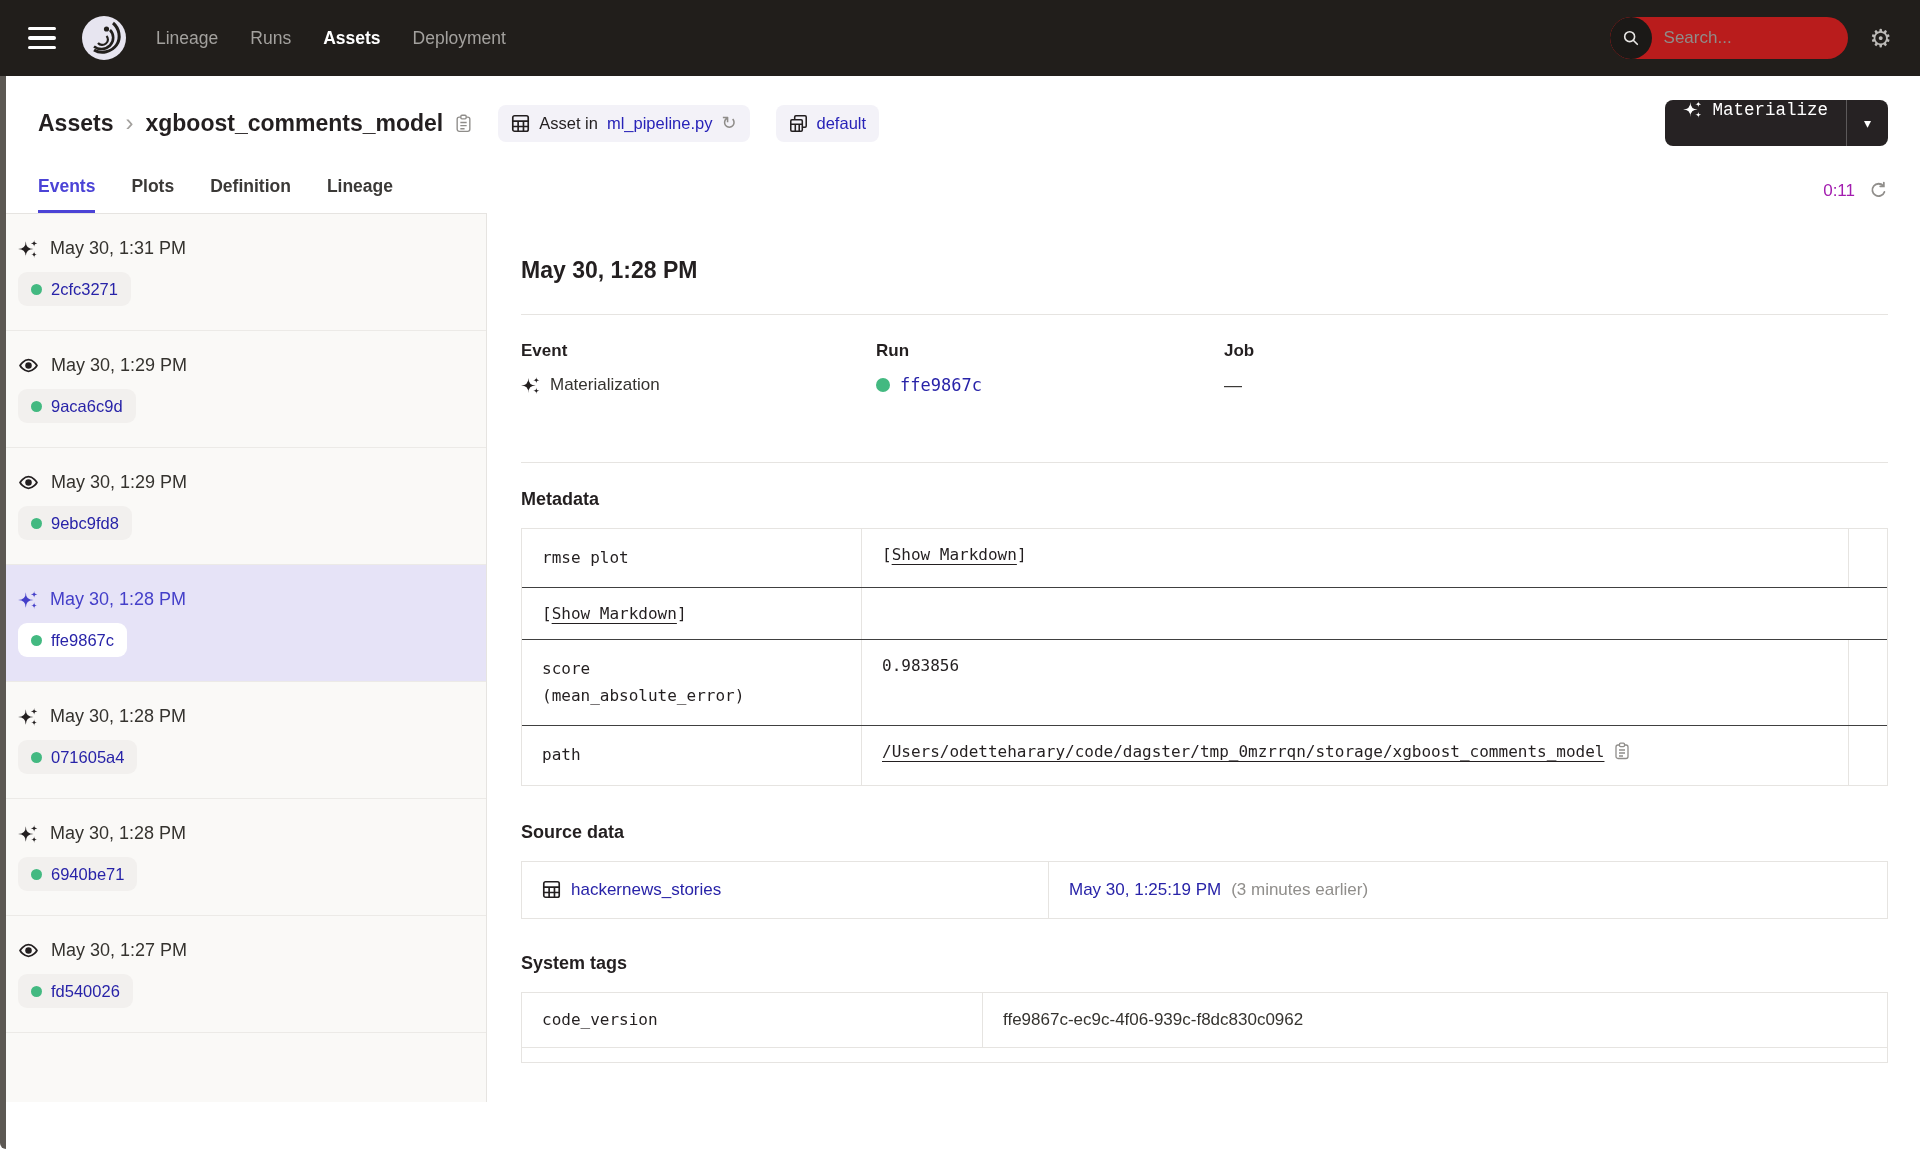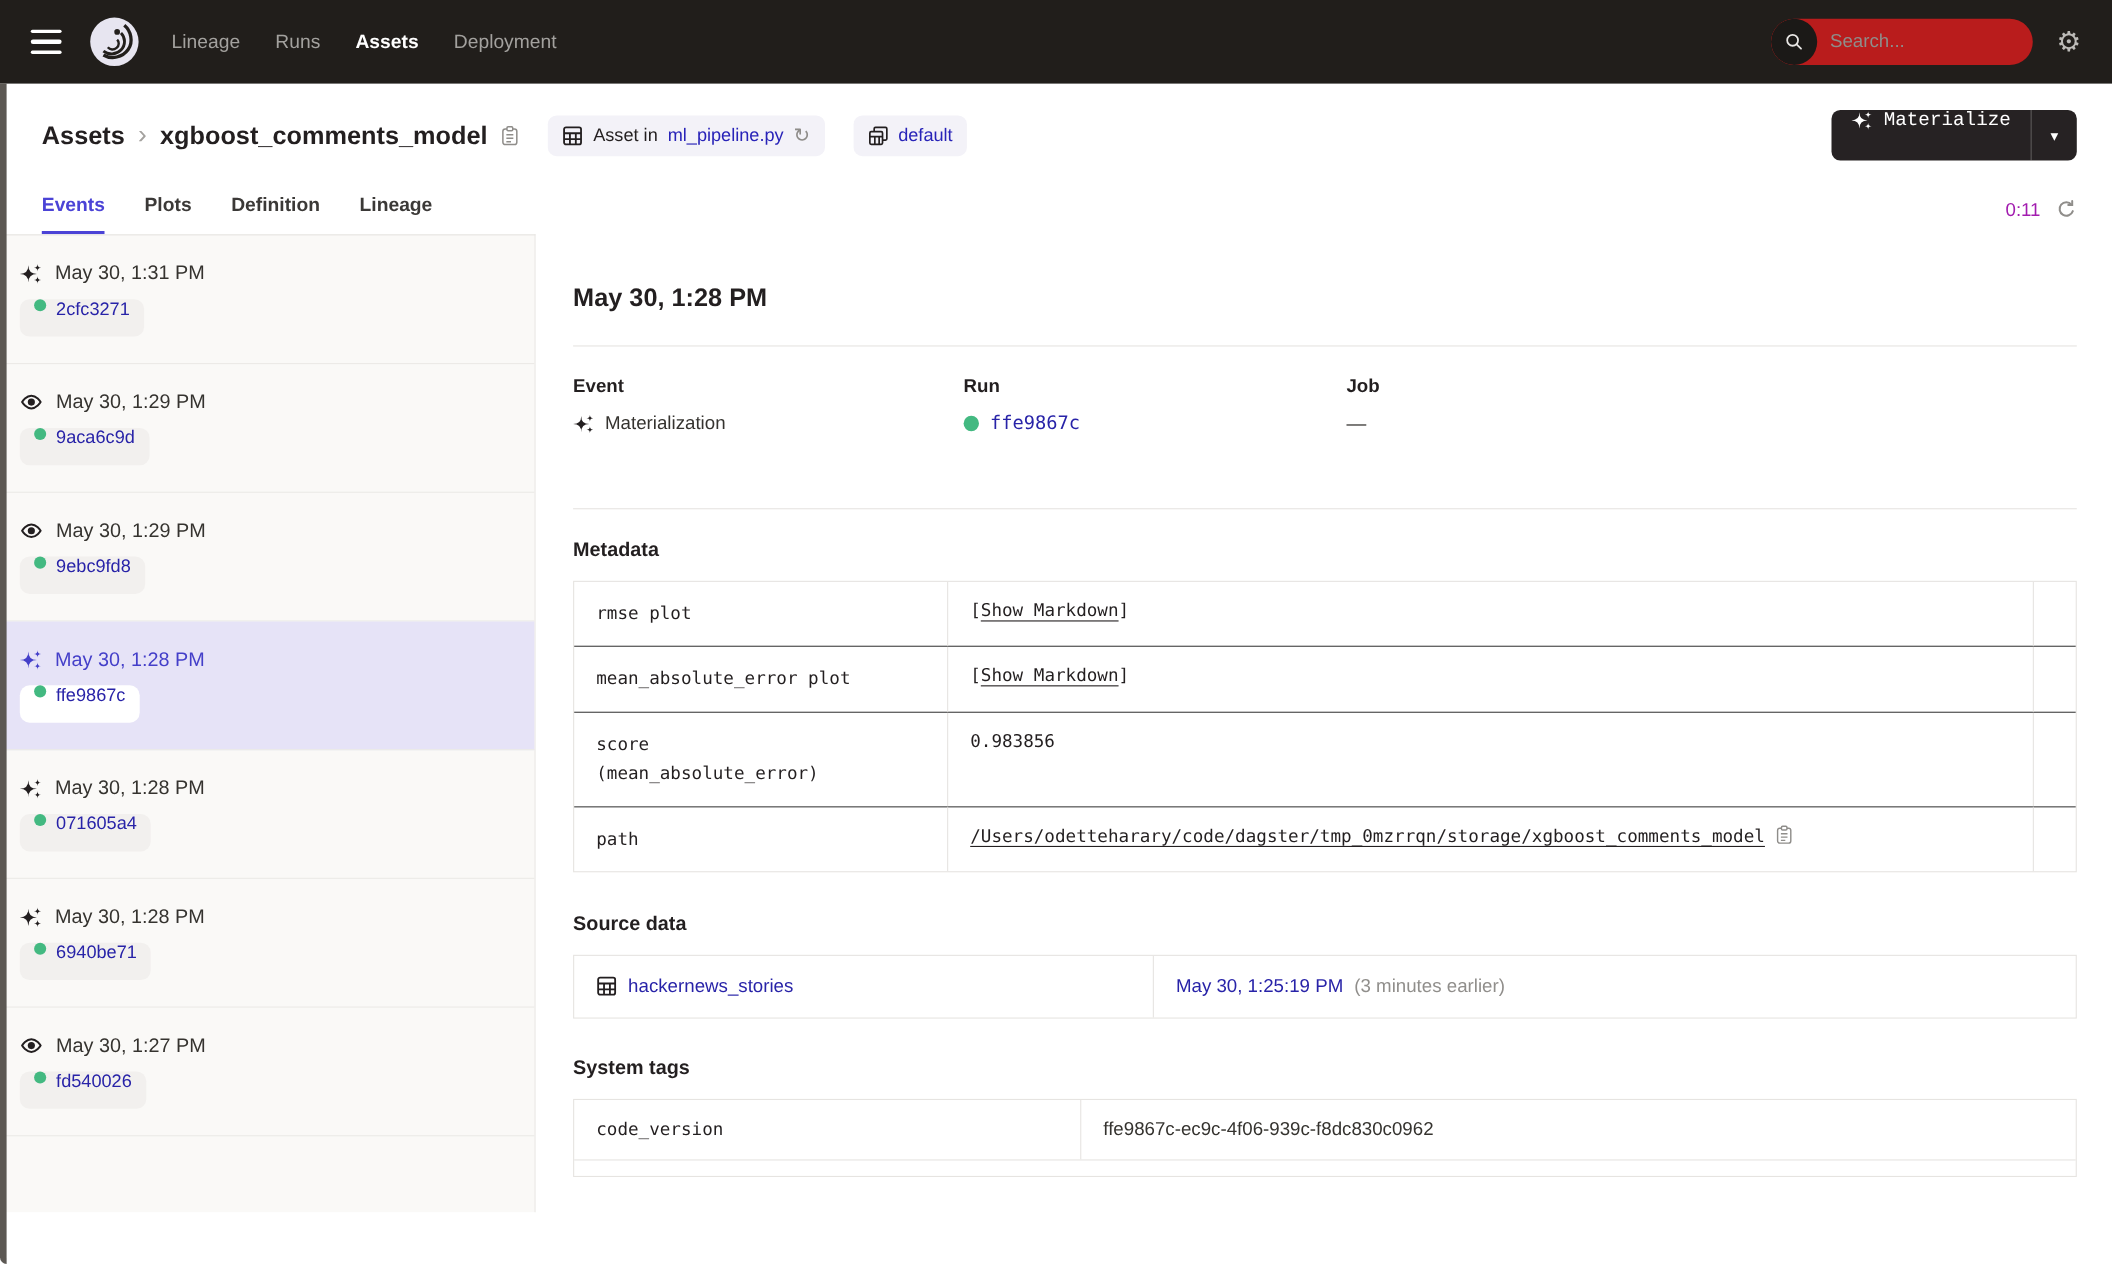"2cfc3271" .run-pill { align-items: none -> center }
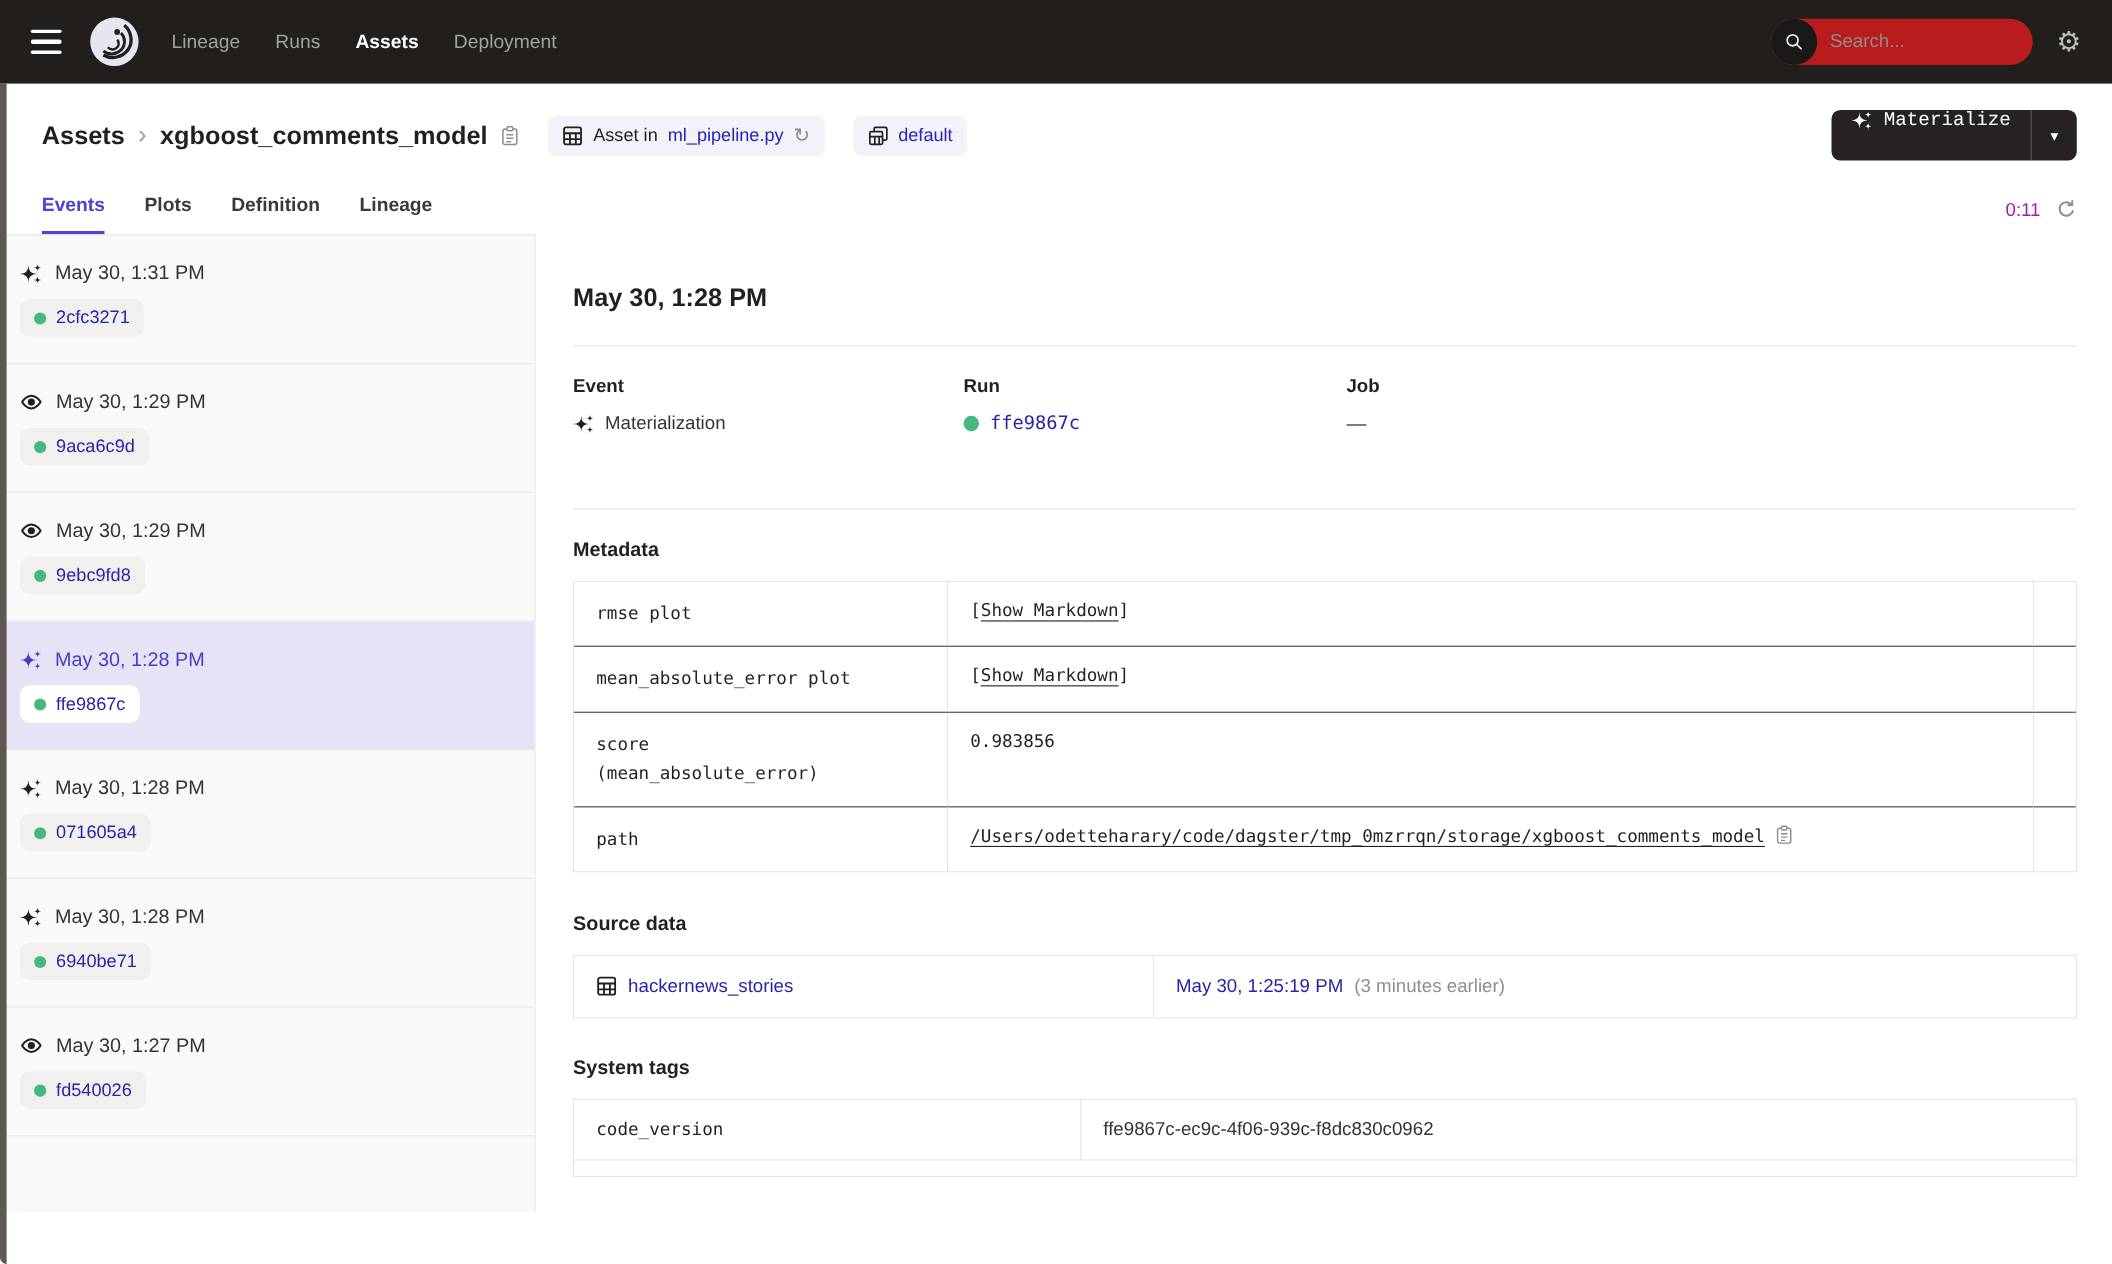"mean_absolute_error plot" div.dkey { html: <div>mean_absolute_error plot</div> -> none }
